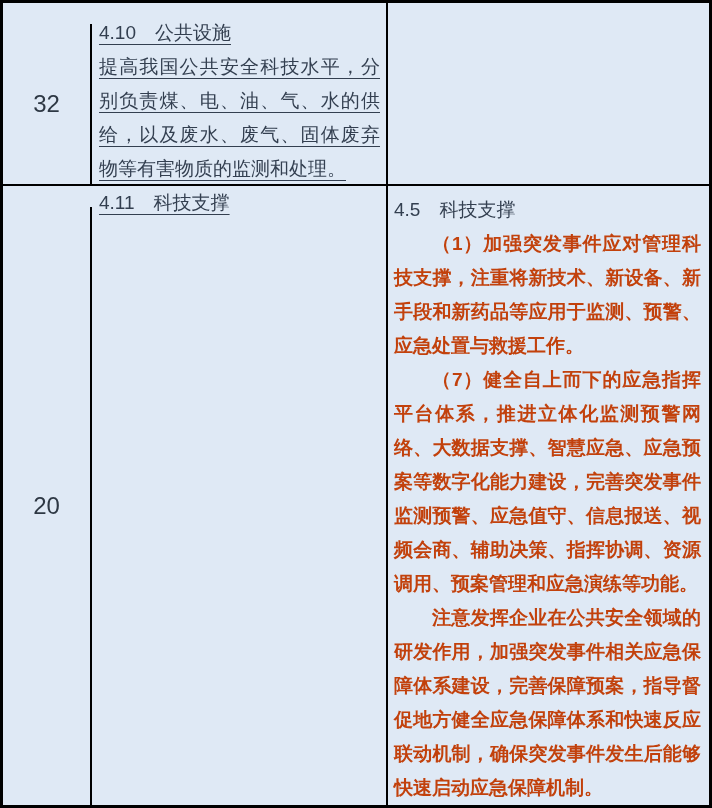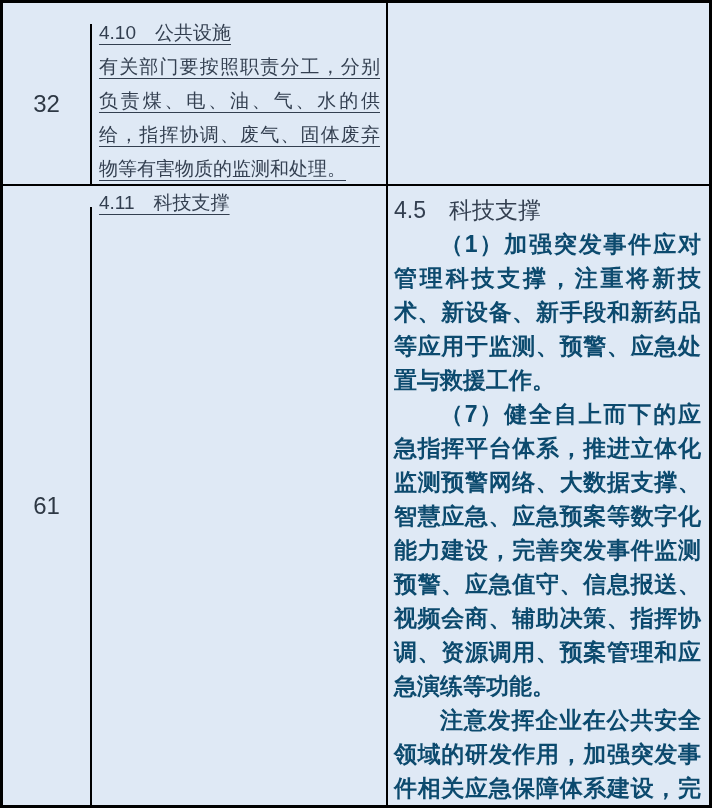"有关部门要按照职责分工，分别负责煤、电、油、气、水的供给，指挥协调、废气、固体废" p.underlined { text: 有关部门要按照职责分工，分别负责煤、电、油、气、水的供给，指挥协调 -> 提高我国公共安全科技水平，分别负责煤、电、油、气、水的供给，以及废水 }
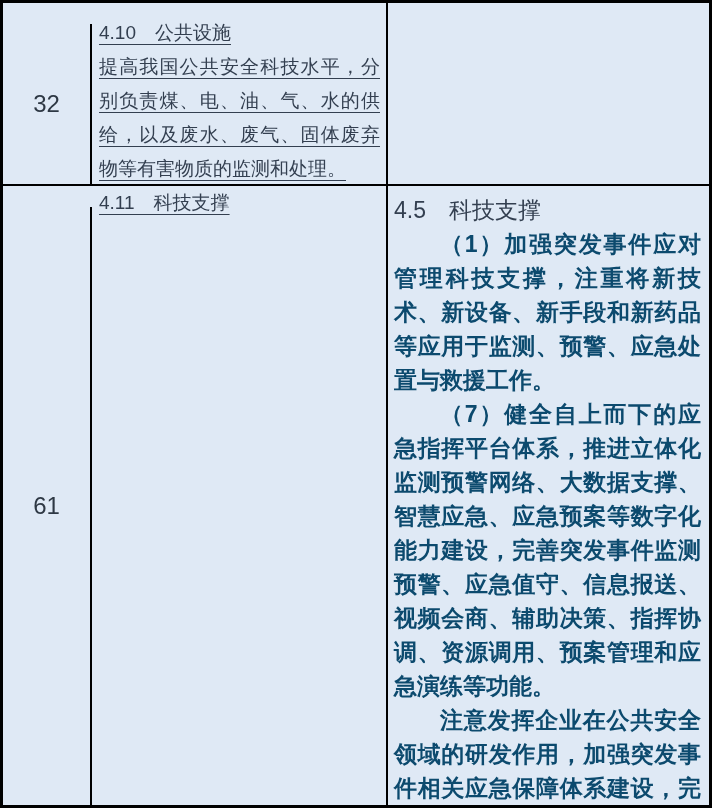"4.5 科技支撑" .cell.right { font-size: 23px -> 19px }
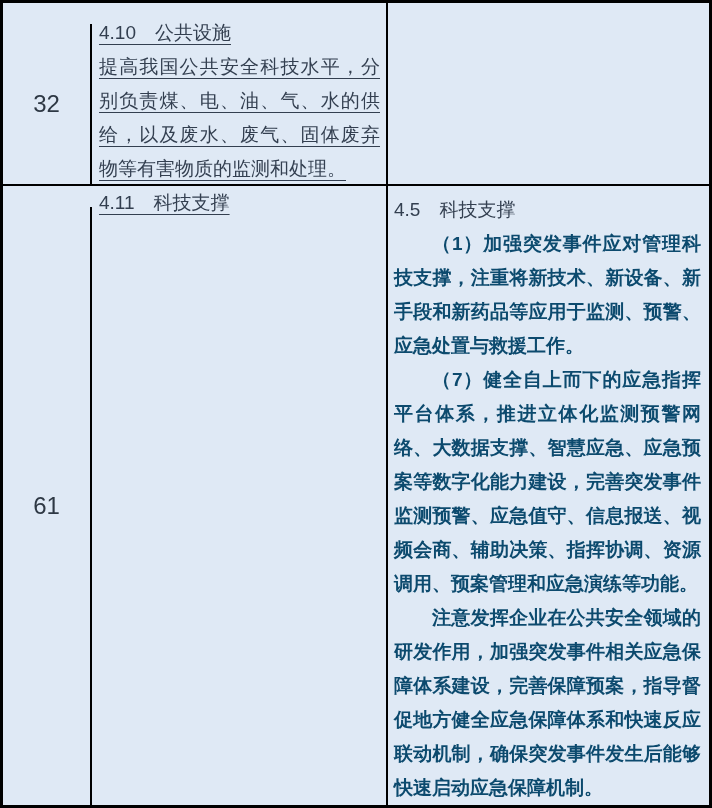"（1）加强突发事件应对管理科技支撑，注重将新技术、新设备、新手段和新药品等应用于" .bold-par { color: #0c4a6e -> #c2410c }
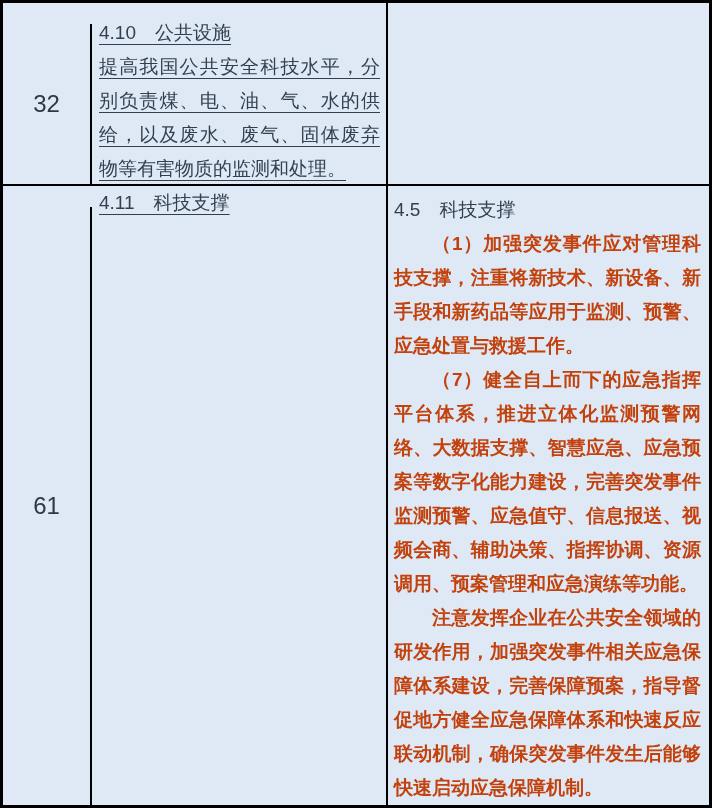"61" span { text: 61 -> 20 }
